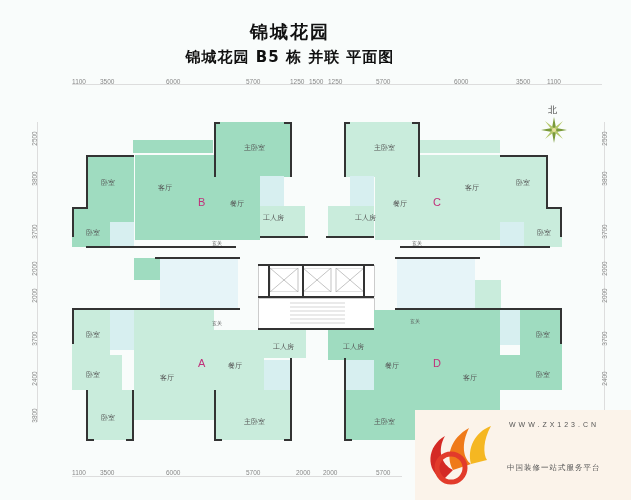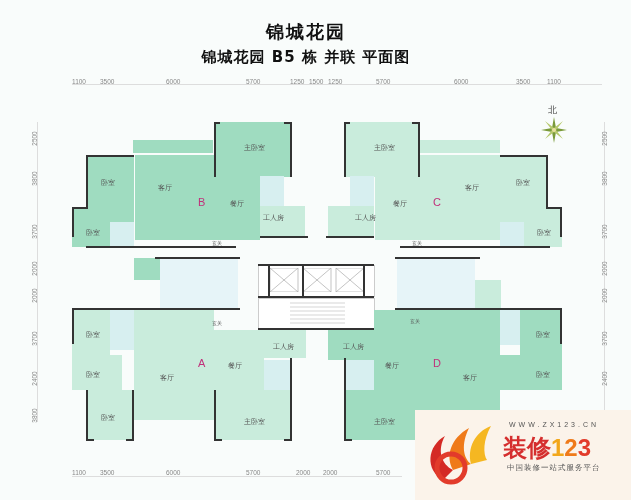"锦城花园" .title { left: 16px -> 0 }
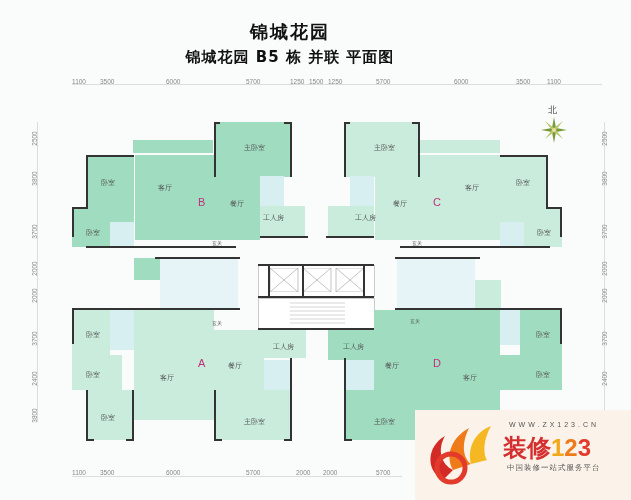"装修123" div.logo-name { html: <div> <span>装修</span><span>1</span><span>2</span><span>3</span> </div> -> none }
